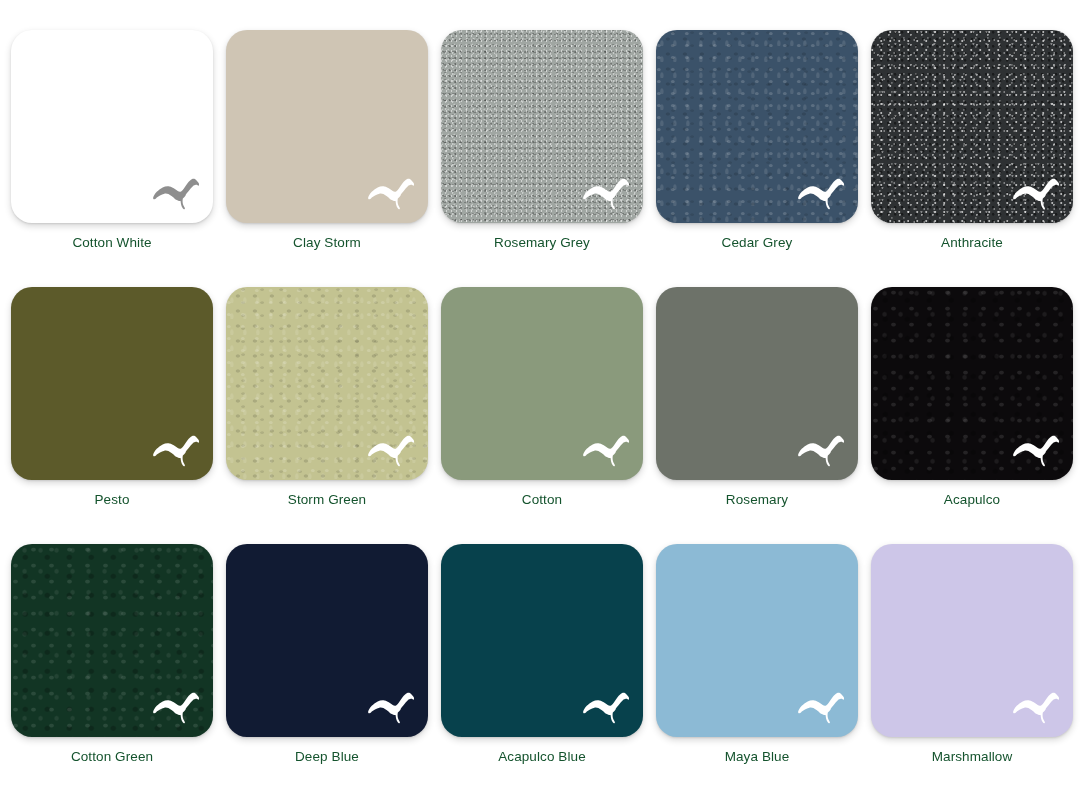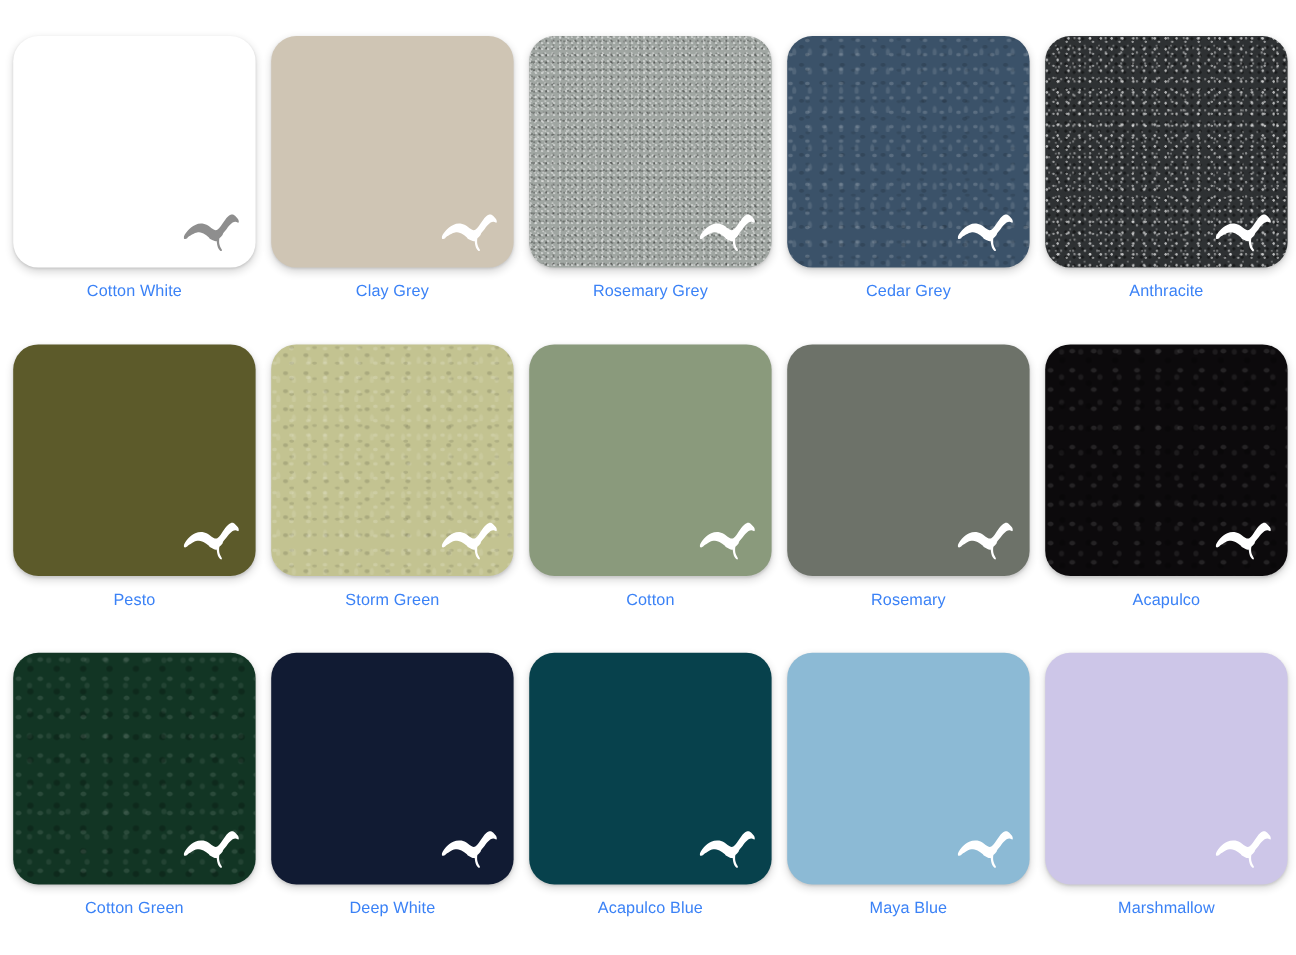"Cotton White" .swatch-label { color: #3b82f6 -> #14532d }
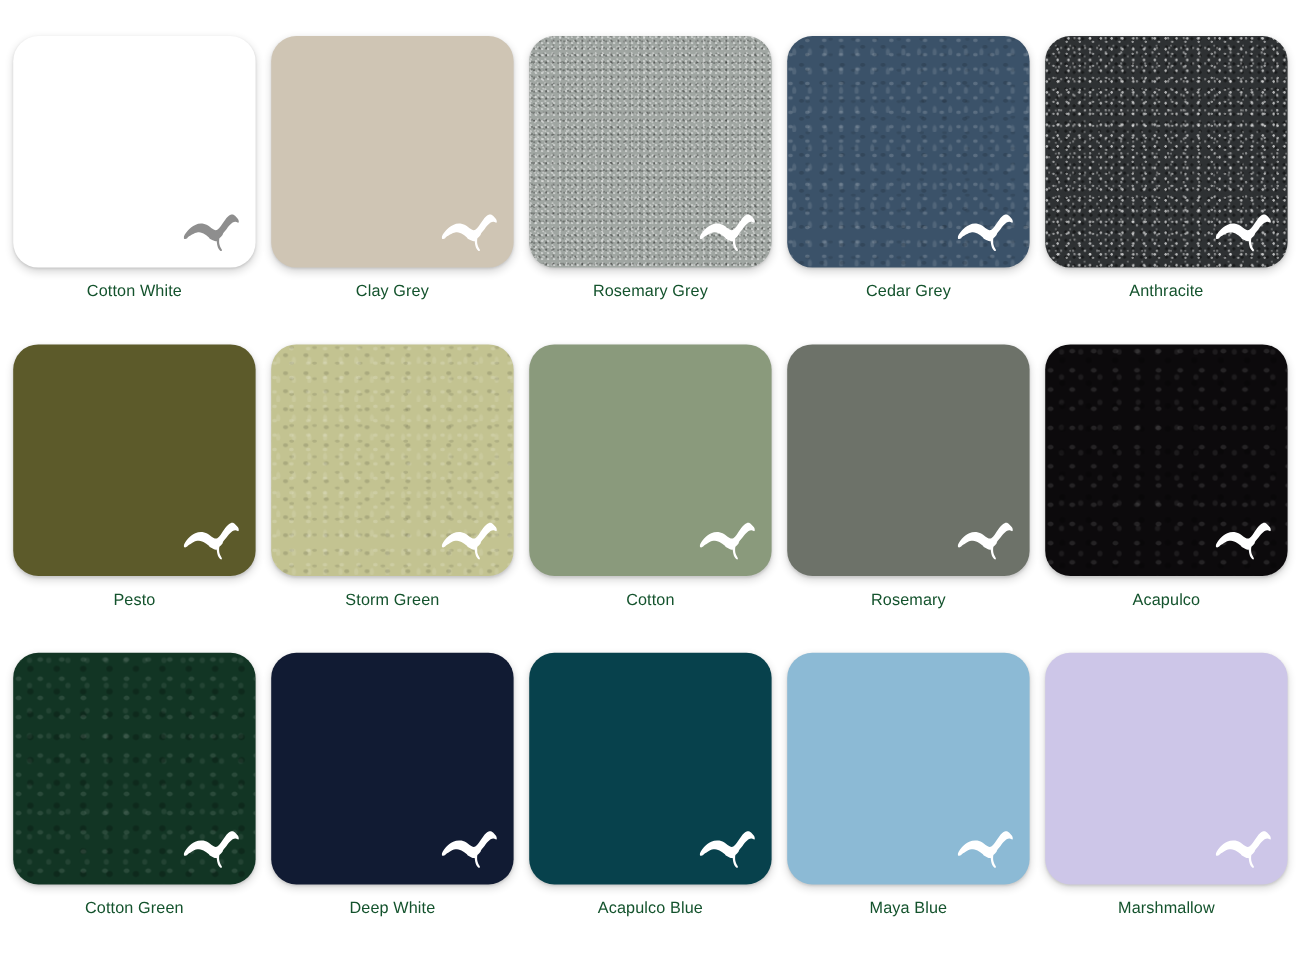"Clay Grey" div.swatch-label { text: Grey -> Storm }
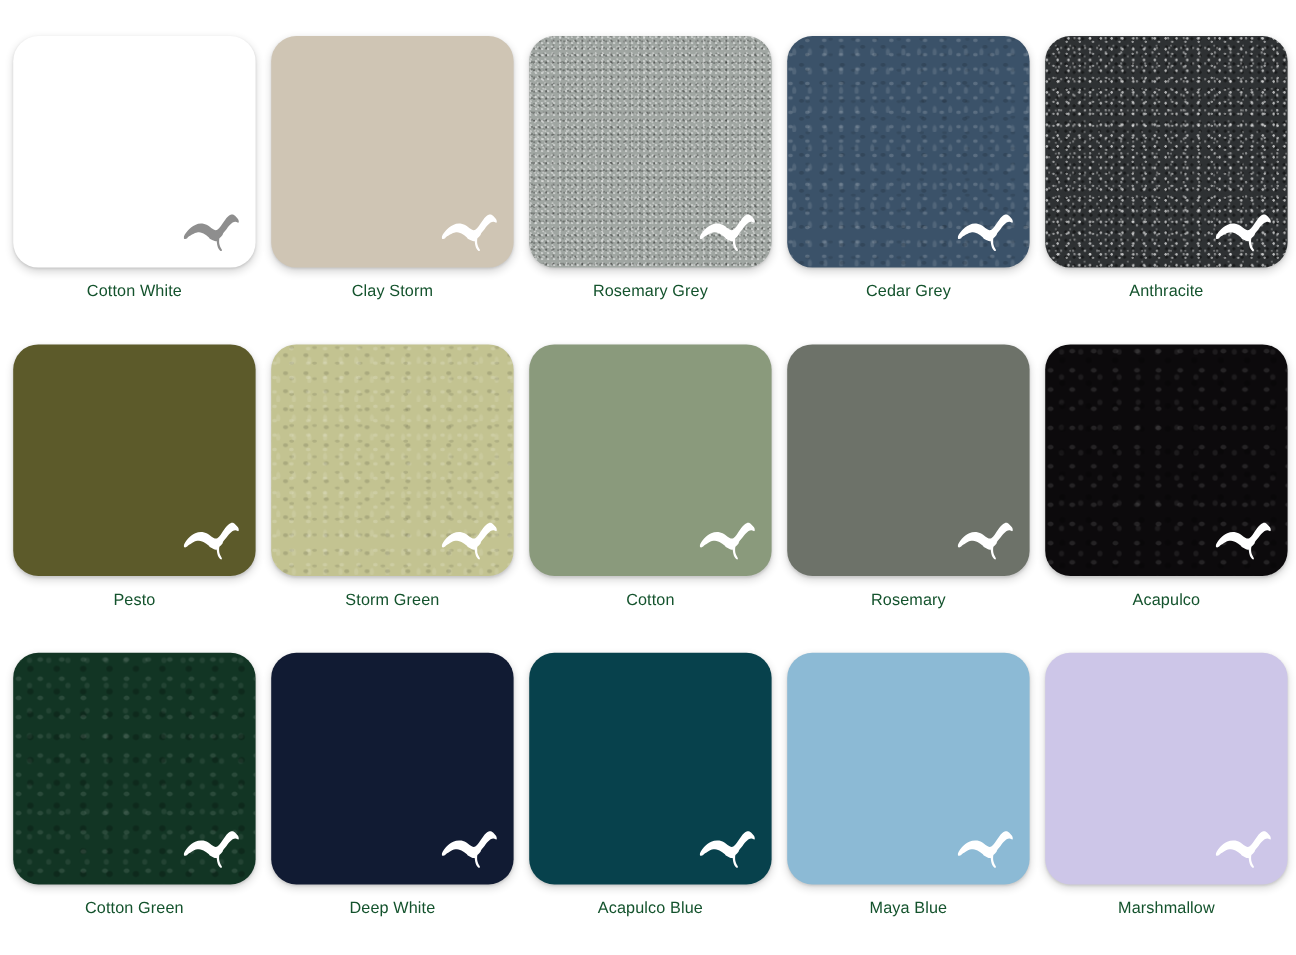"Deep White" div.swatch-label { text: White -> Blue }
